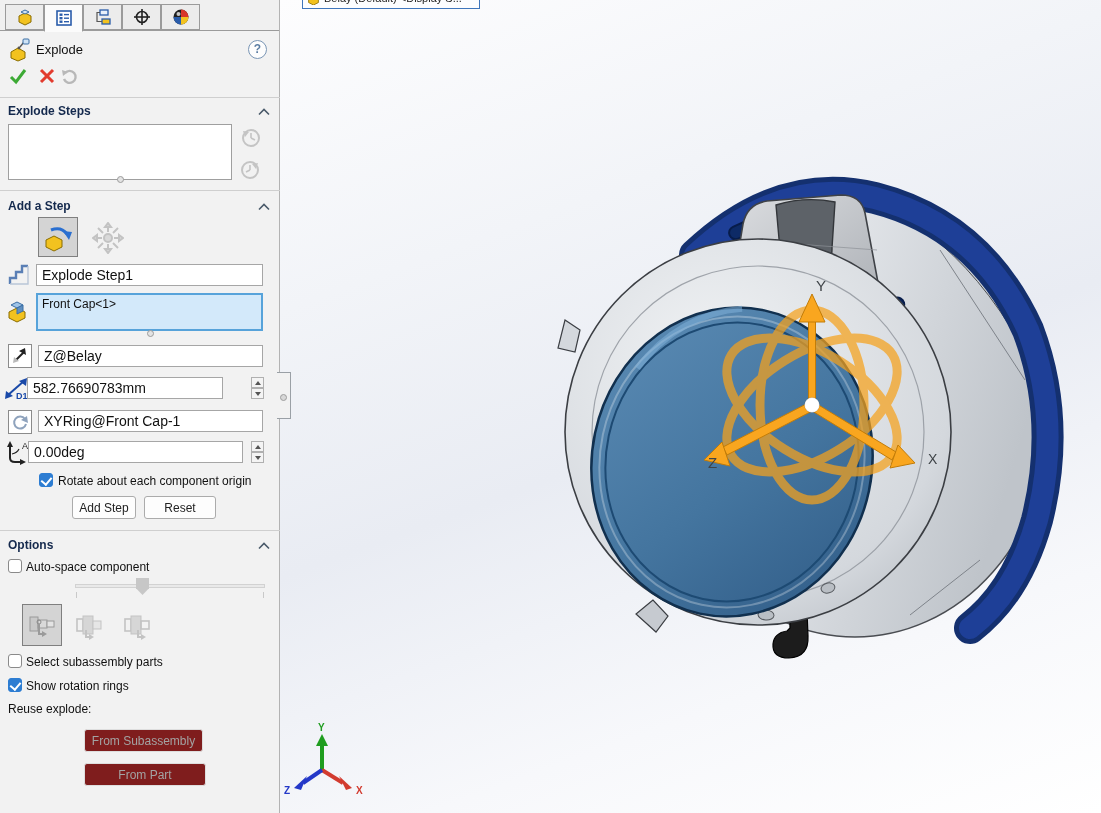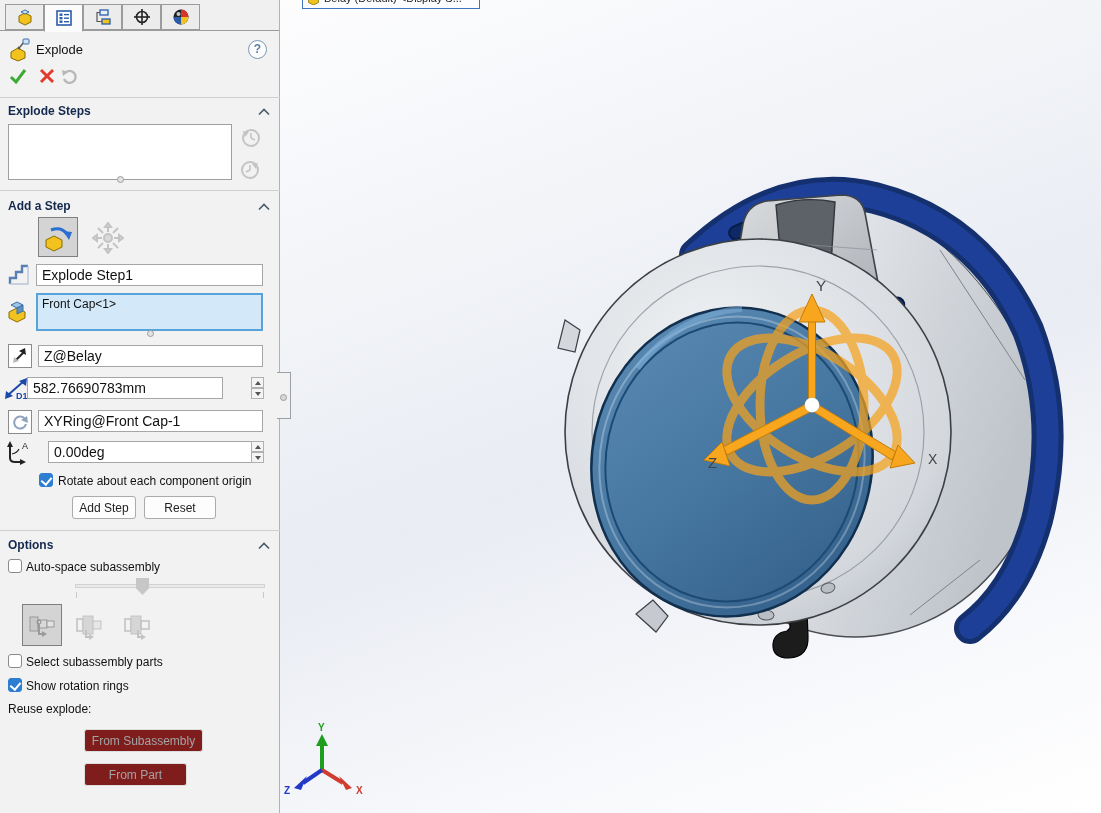"0.00deg" input.field { left: 48px -> 28px }
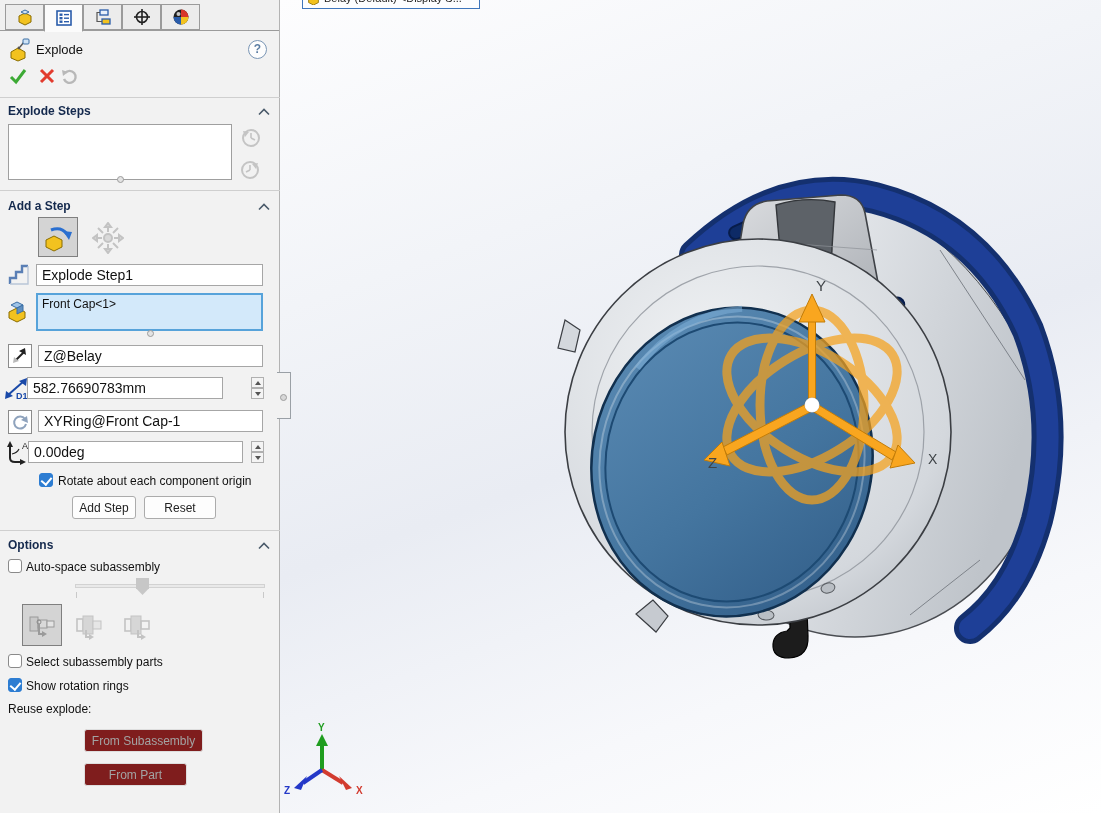"Auto-space subassembly" div.cklabel { text: subassembly -> component }
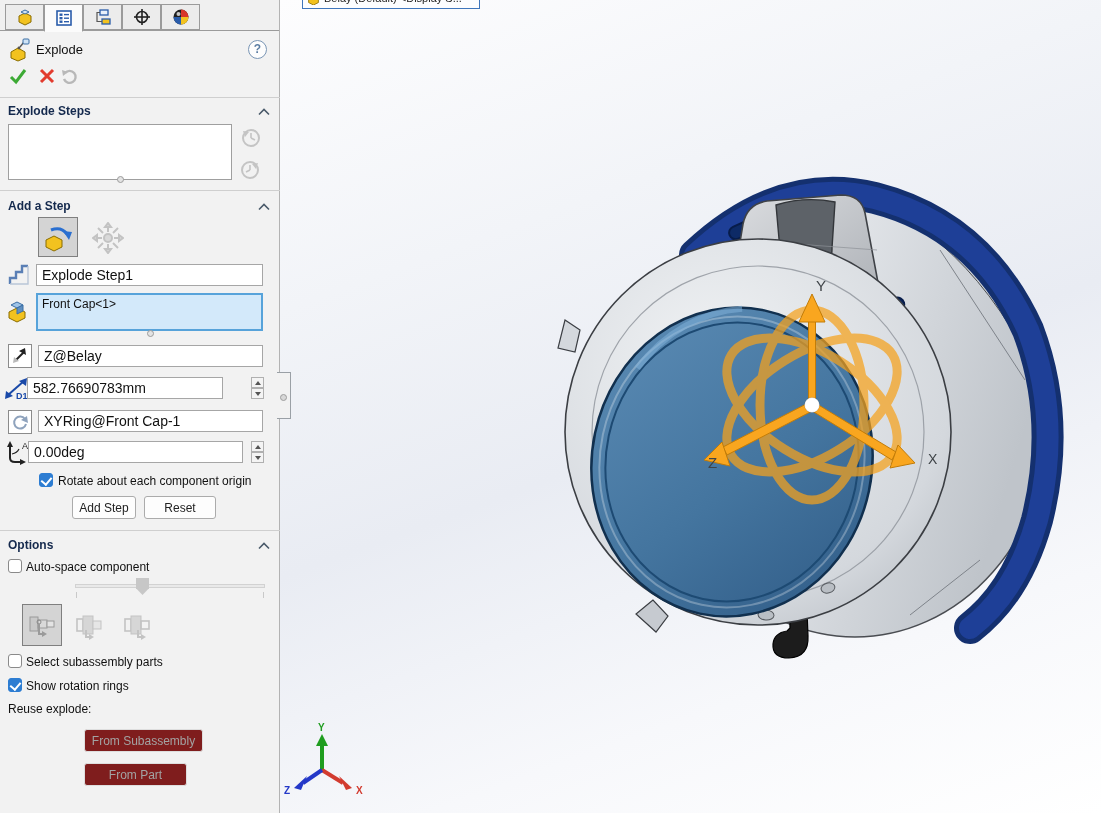"From Part" div.btn { width: 103px -> 122px }
